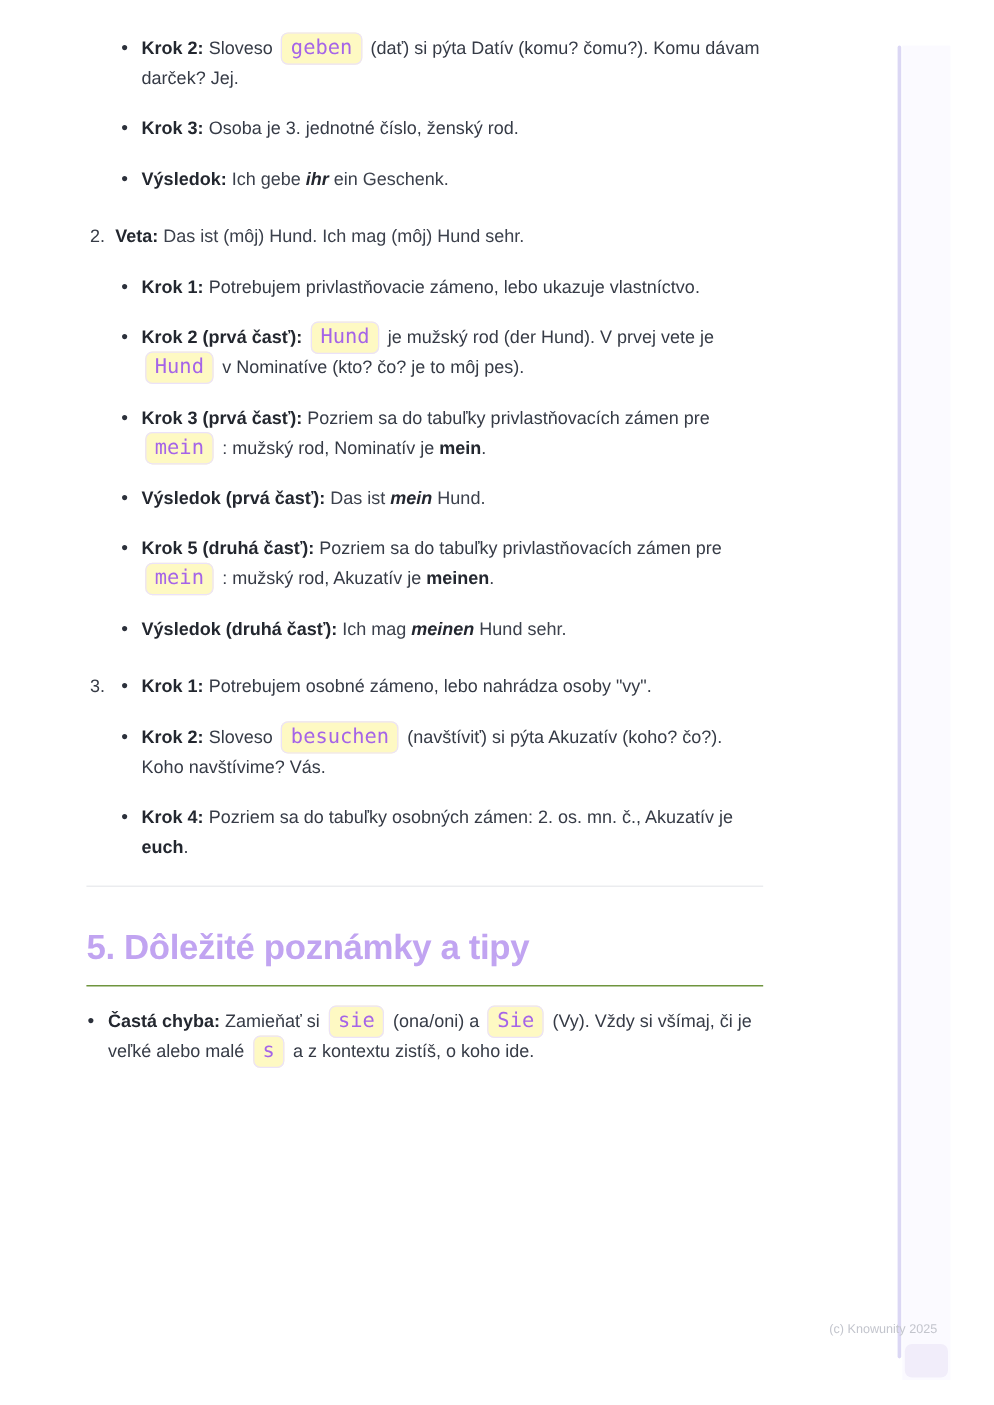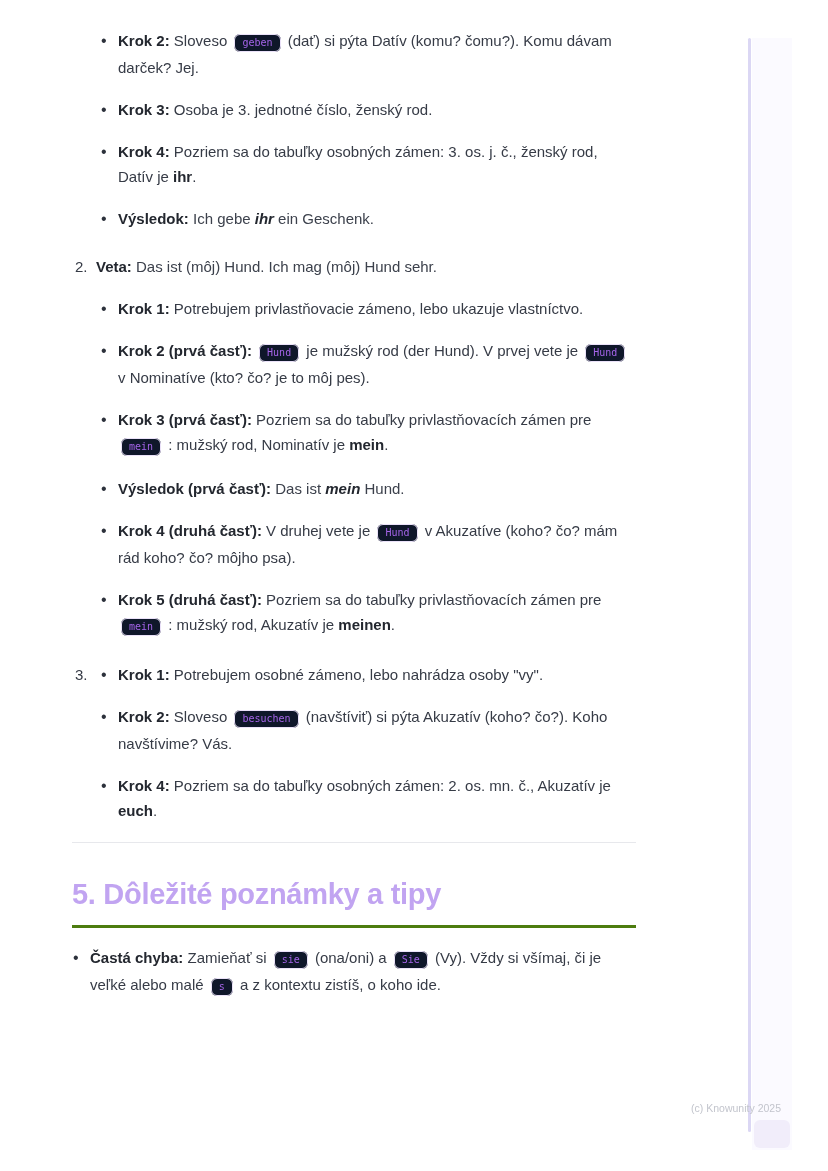"geben" .seg-c { background: #0f172a -> #fef9c3; font-size: 10px -> 17px }
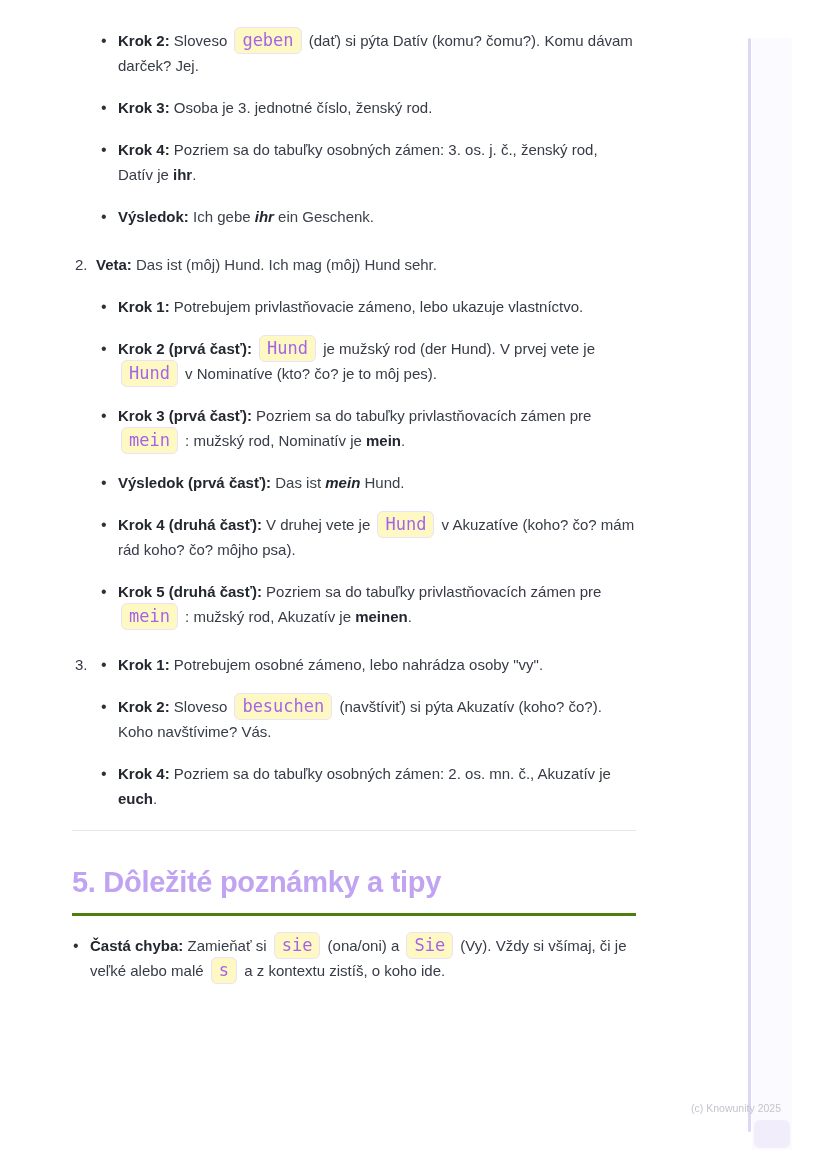"Krok 4: Pozriem sa do tabuľky osobných zámen: 3." li { html: <li><span>Krok 4:</span><span> Pozriem sa do tabuľky osobných zámen: 3. os. j. č., ženský rod, Datív je </span><span>ihr</span><span>.</span></li> -> none }
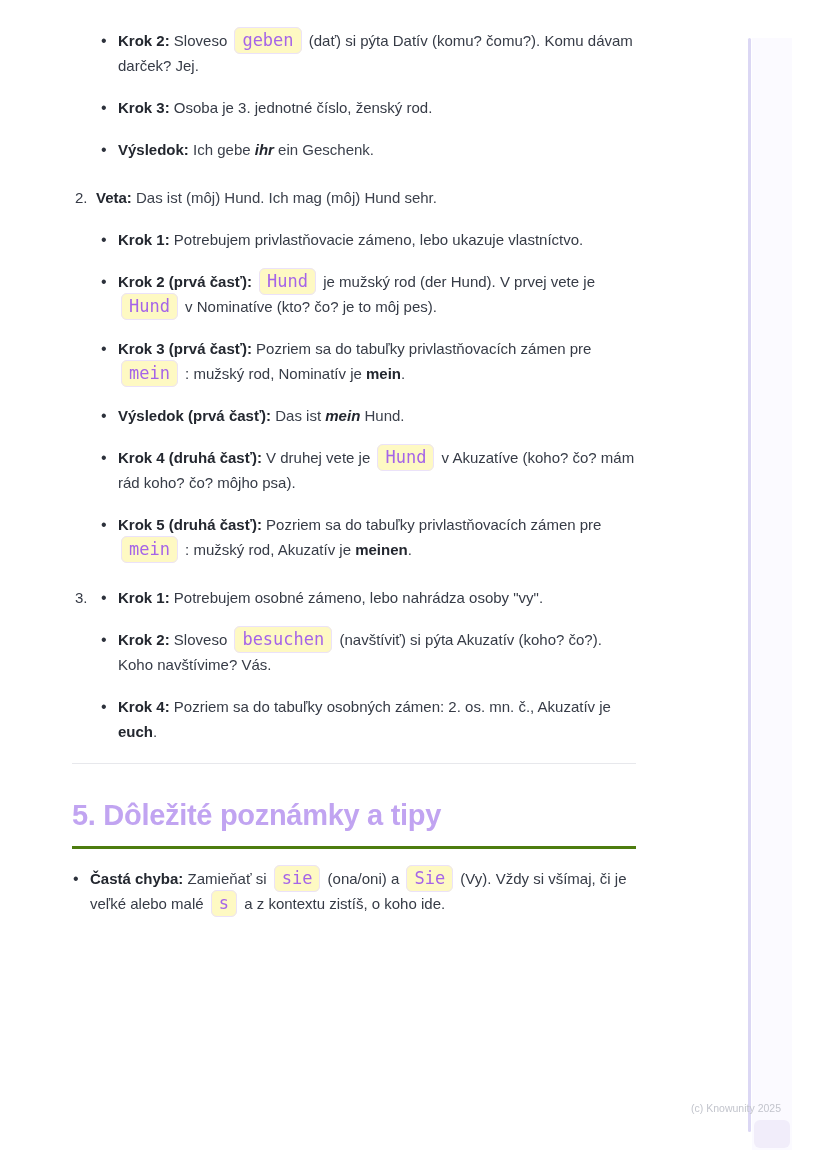"Krok 4 (druhá časť): V" li { html: <li><span>Krok 4 (druhá časť):</span><span> V druhej vete je </span><span>Hund</span><span> v Akuzatíve (koho? čo? mám rád koho? čo? môjho psa).</span></li> -> none }
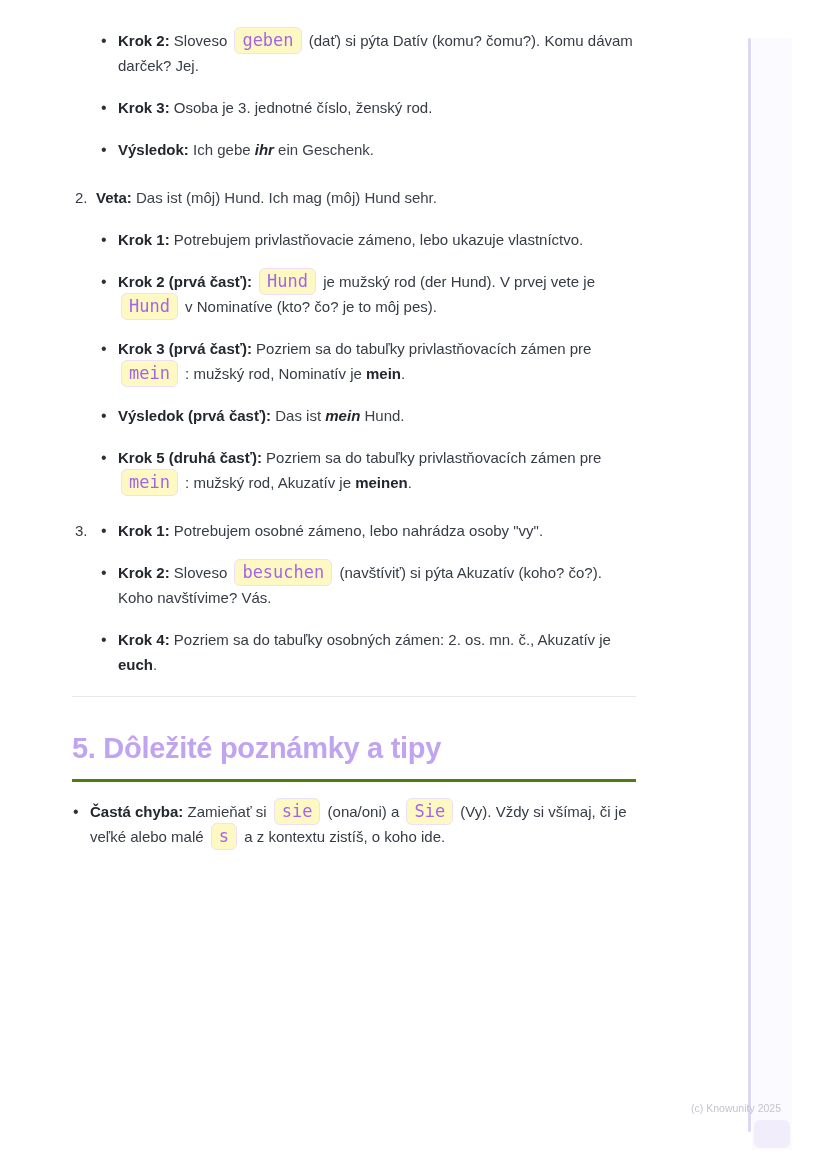"Výsledok (druhá časť): Ich mag" li { html: none -> <li><span>Výsledok (druhá časť):</span><span> Ich mag </span><span>meinen</span><span> Hund sehr.</span></li> }
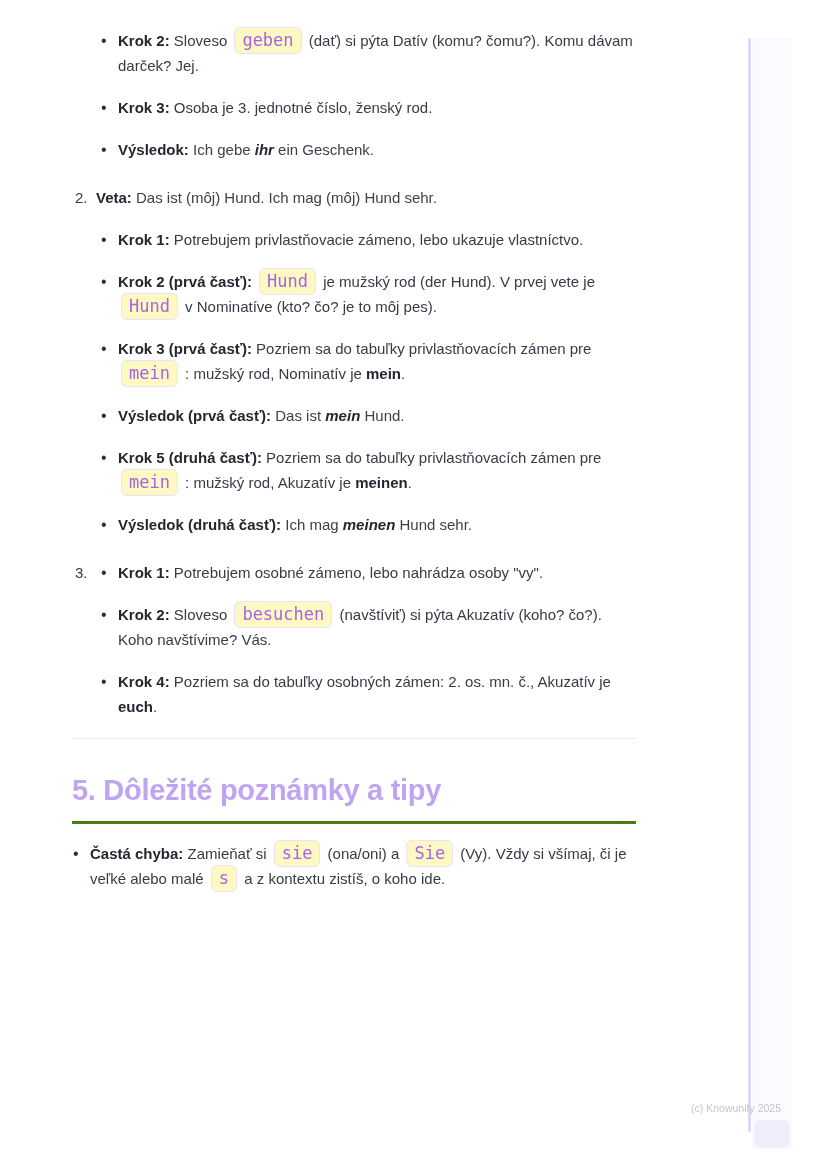"5. Dôležité poznámky a tipy" h2.section-title { border-bottom: 3px solid #4d7c0f -> 1px solid #4d7c0f }
